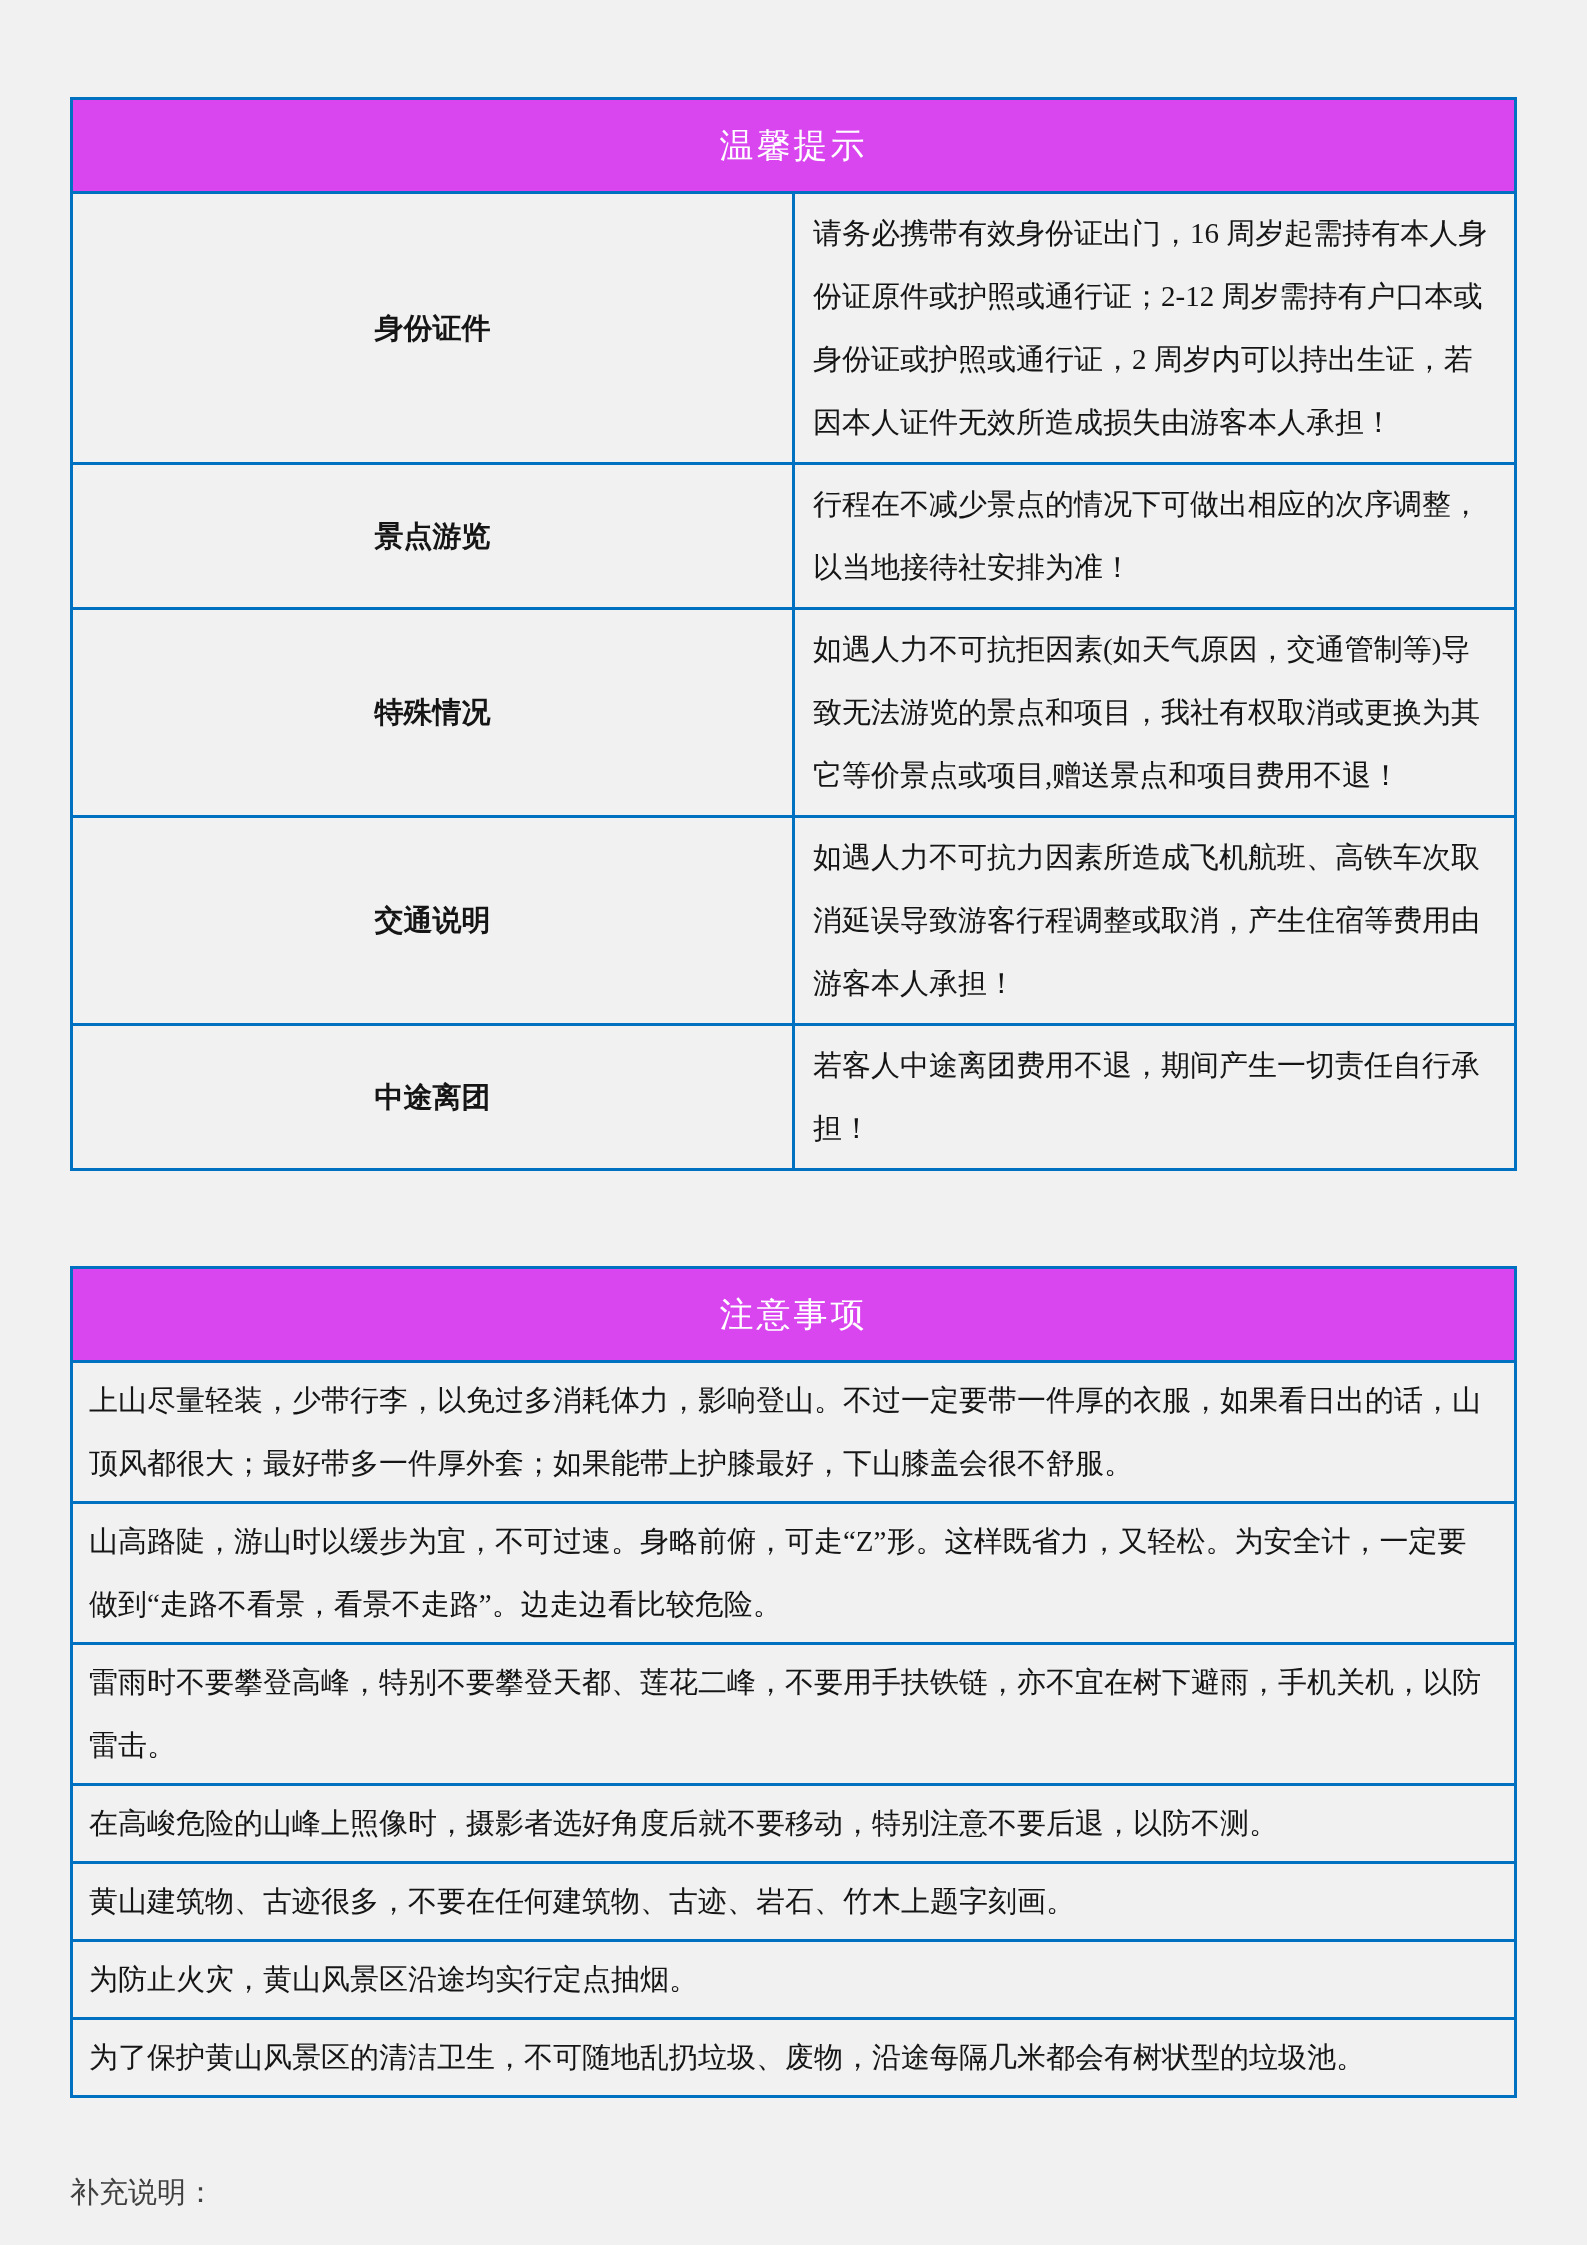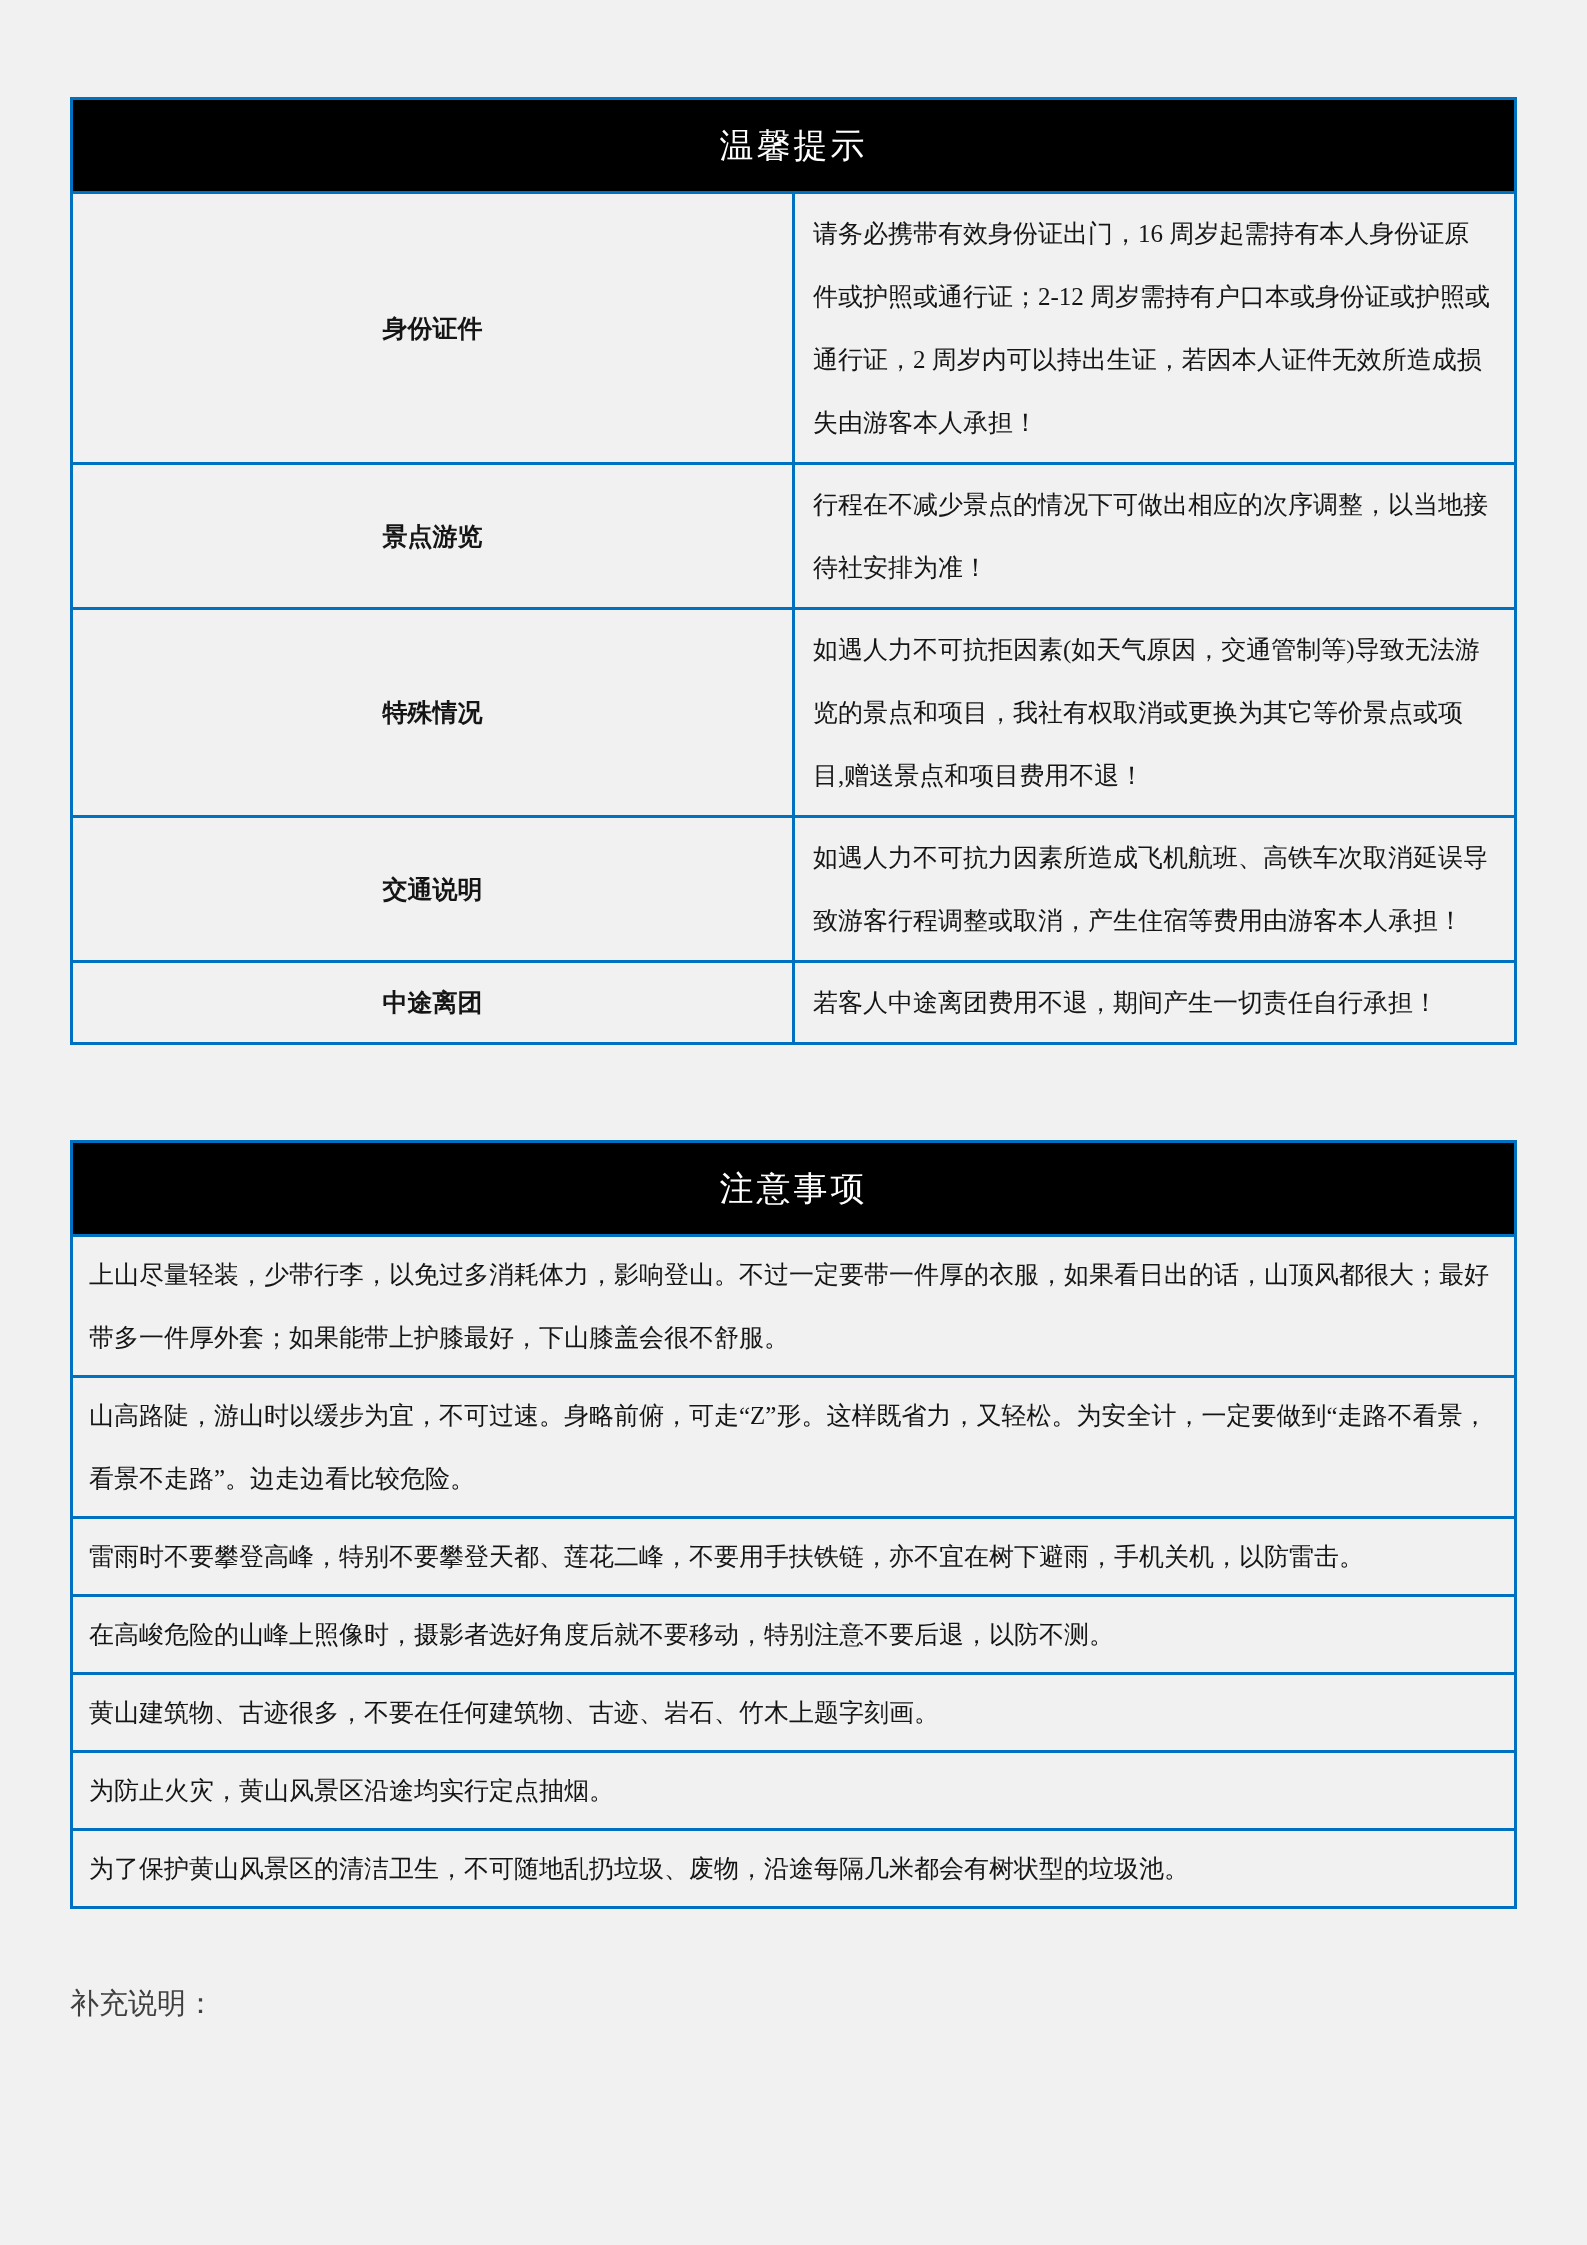"温馨提示" th.table-title { background: #000000 -> #d946ef }
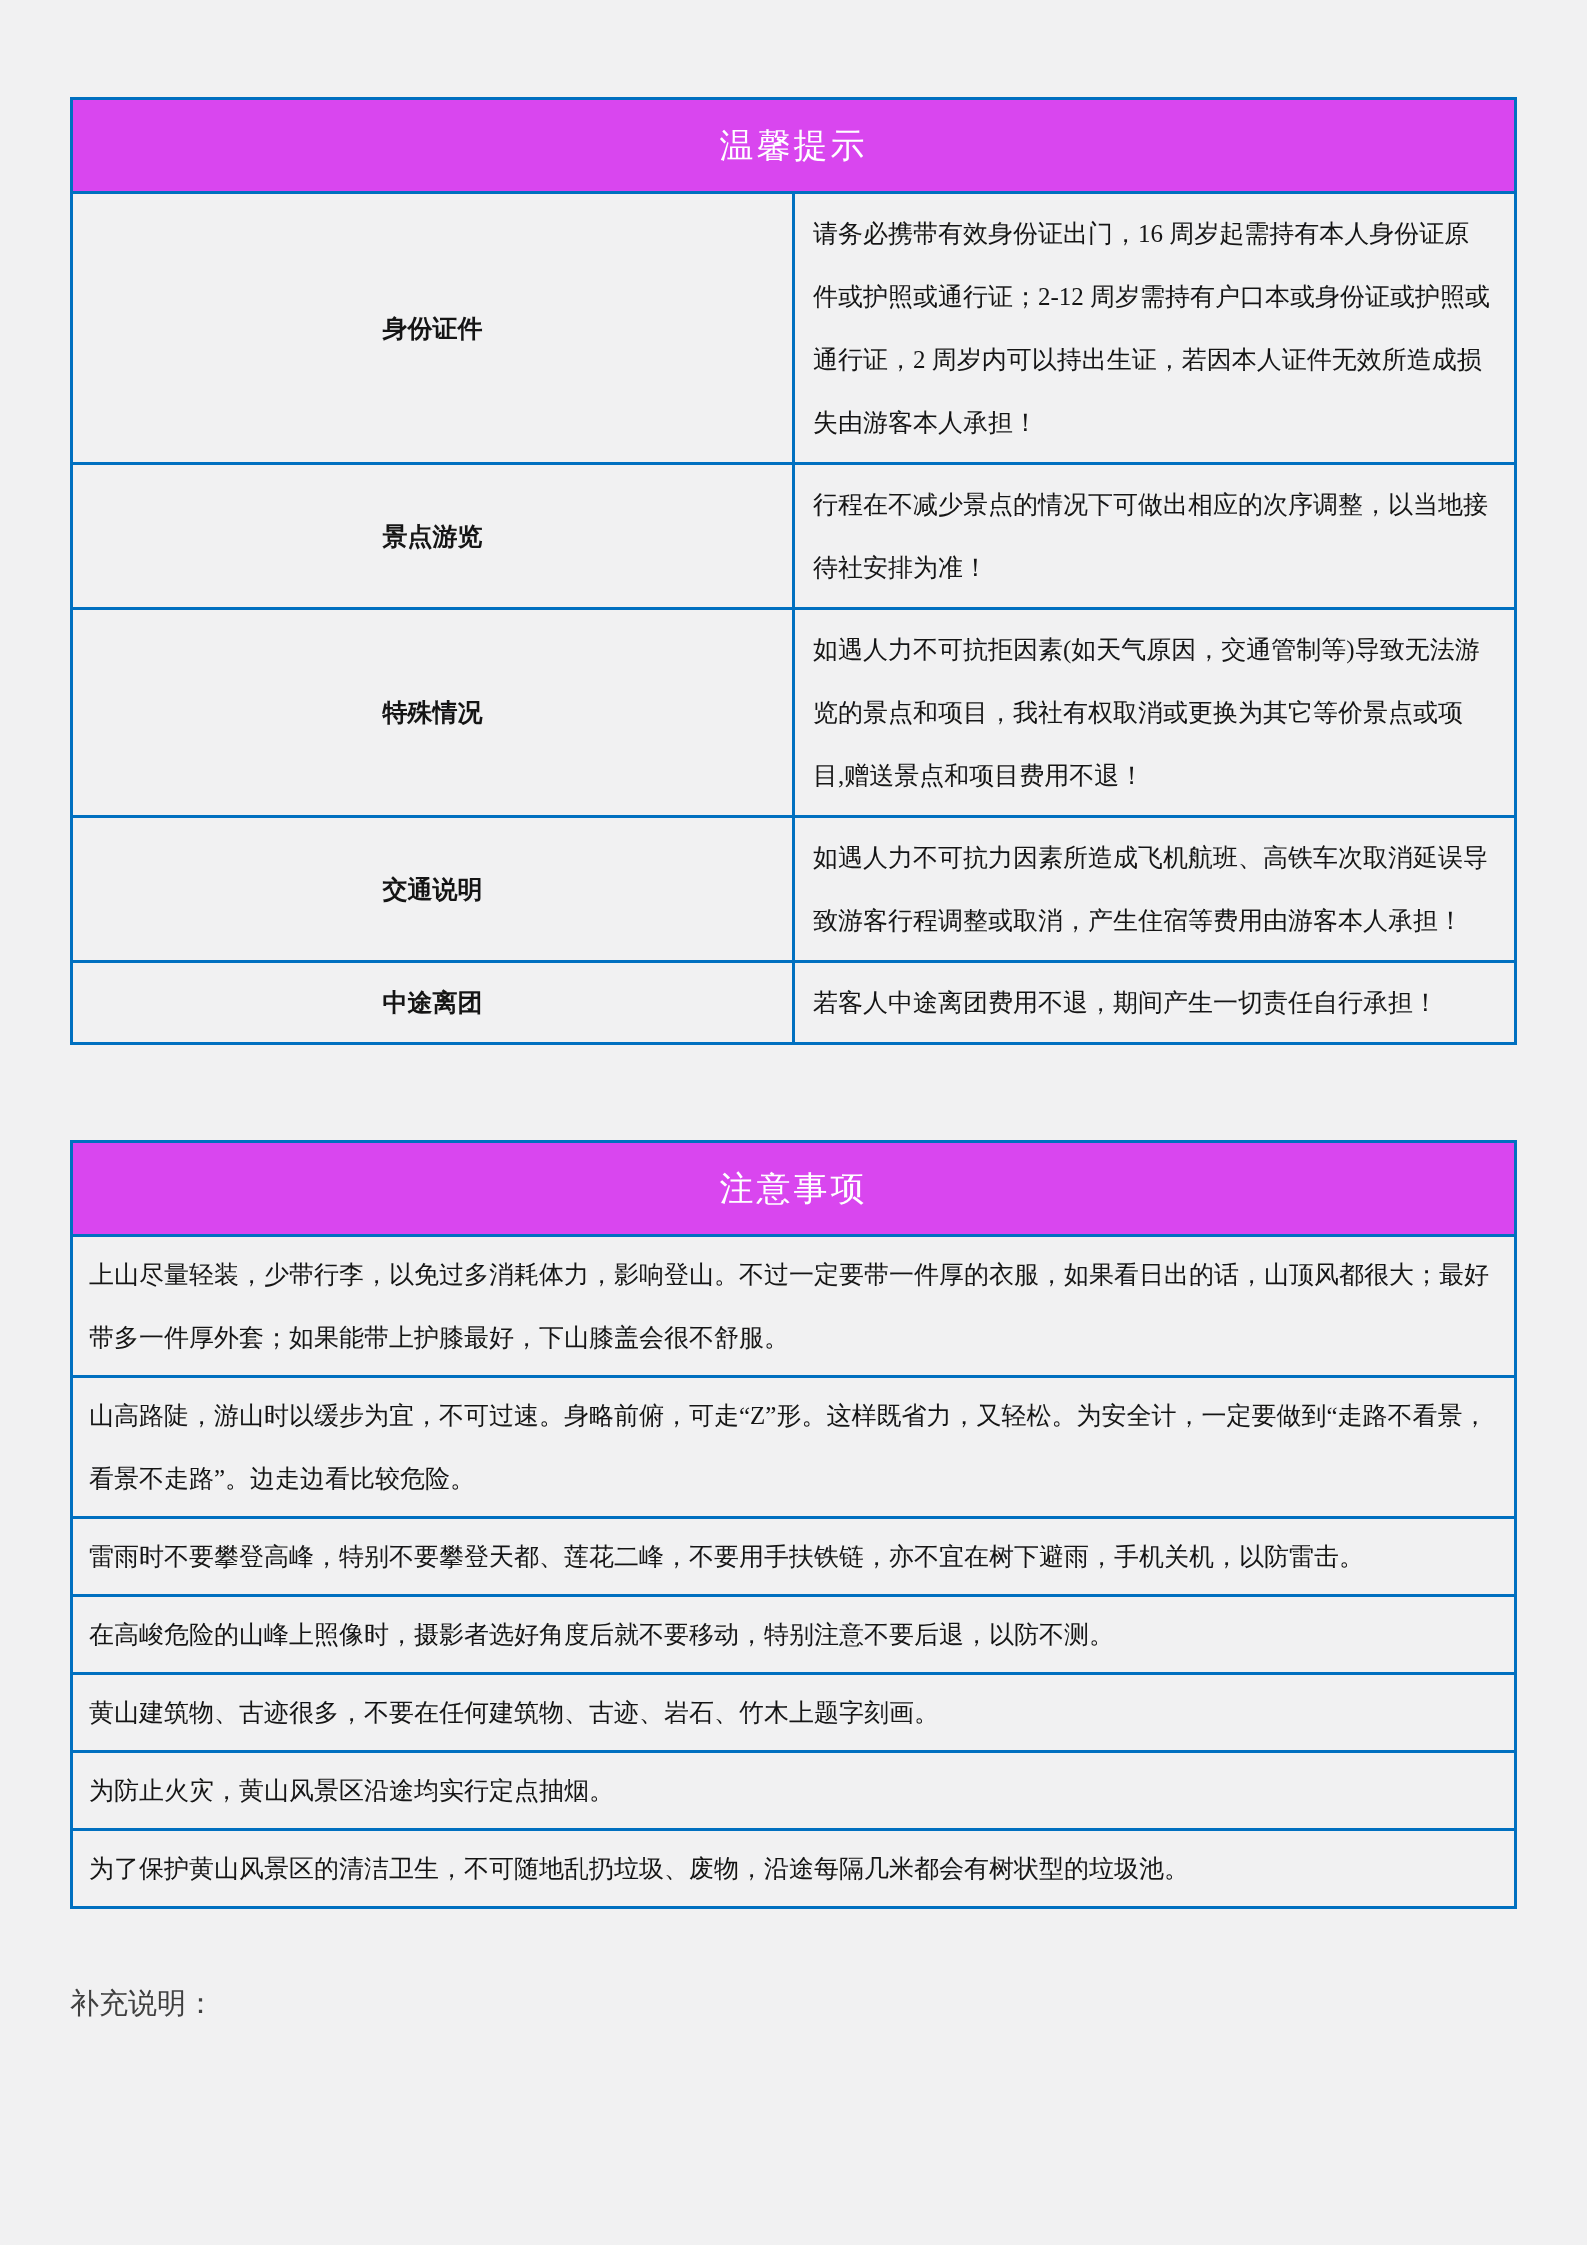"请务必携带有效身份证出门，16" td { font-size: 25px -> 29px }
